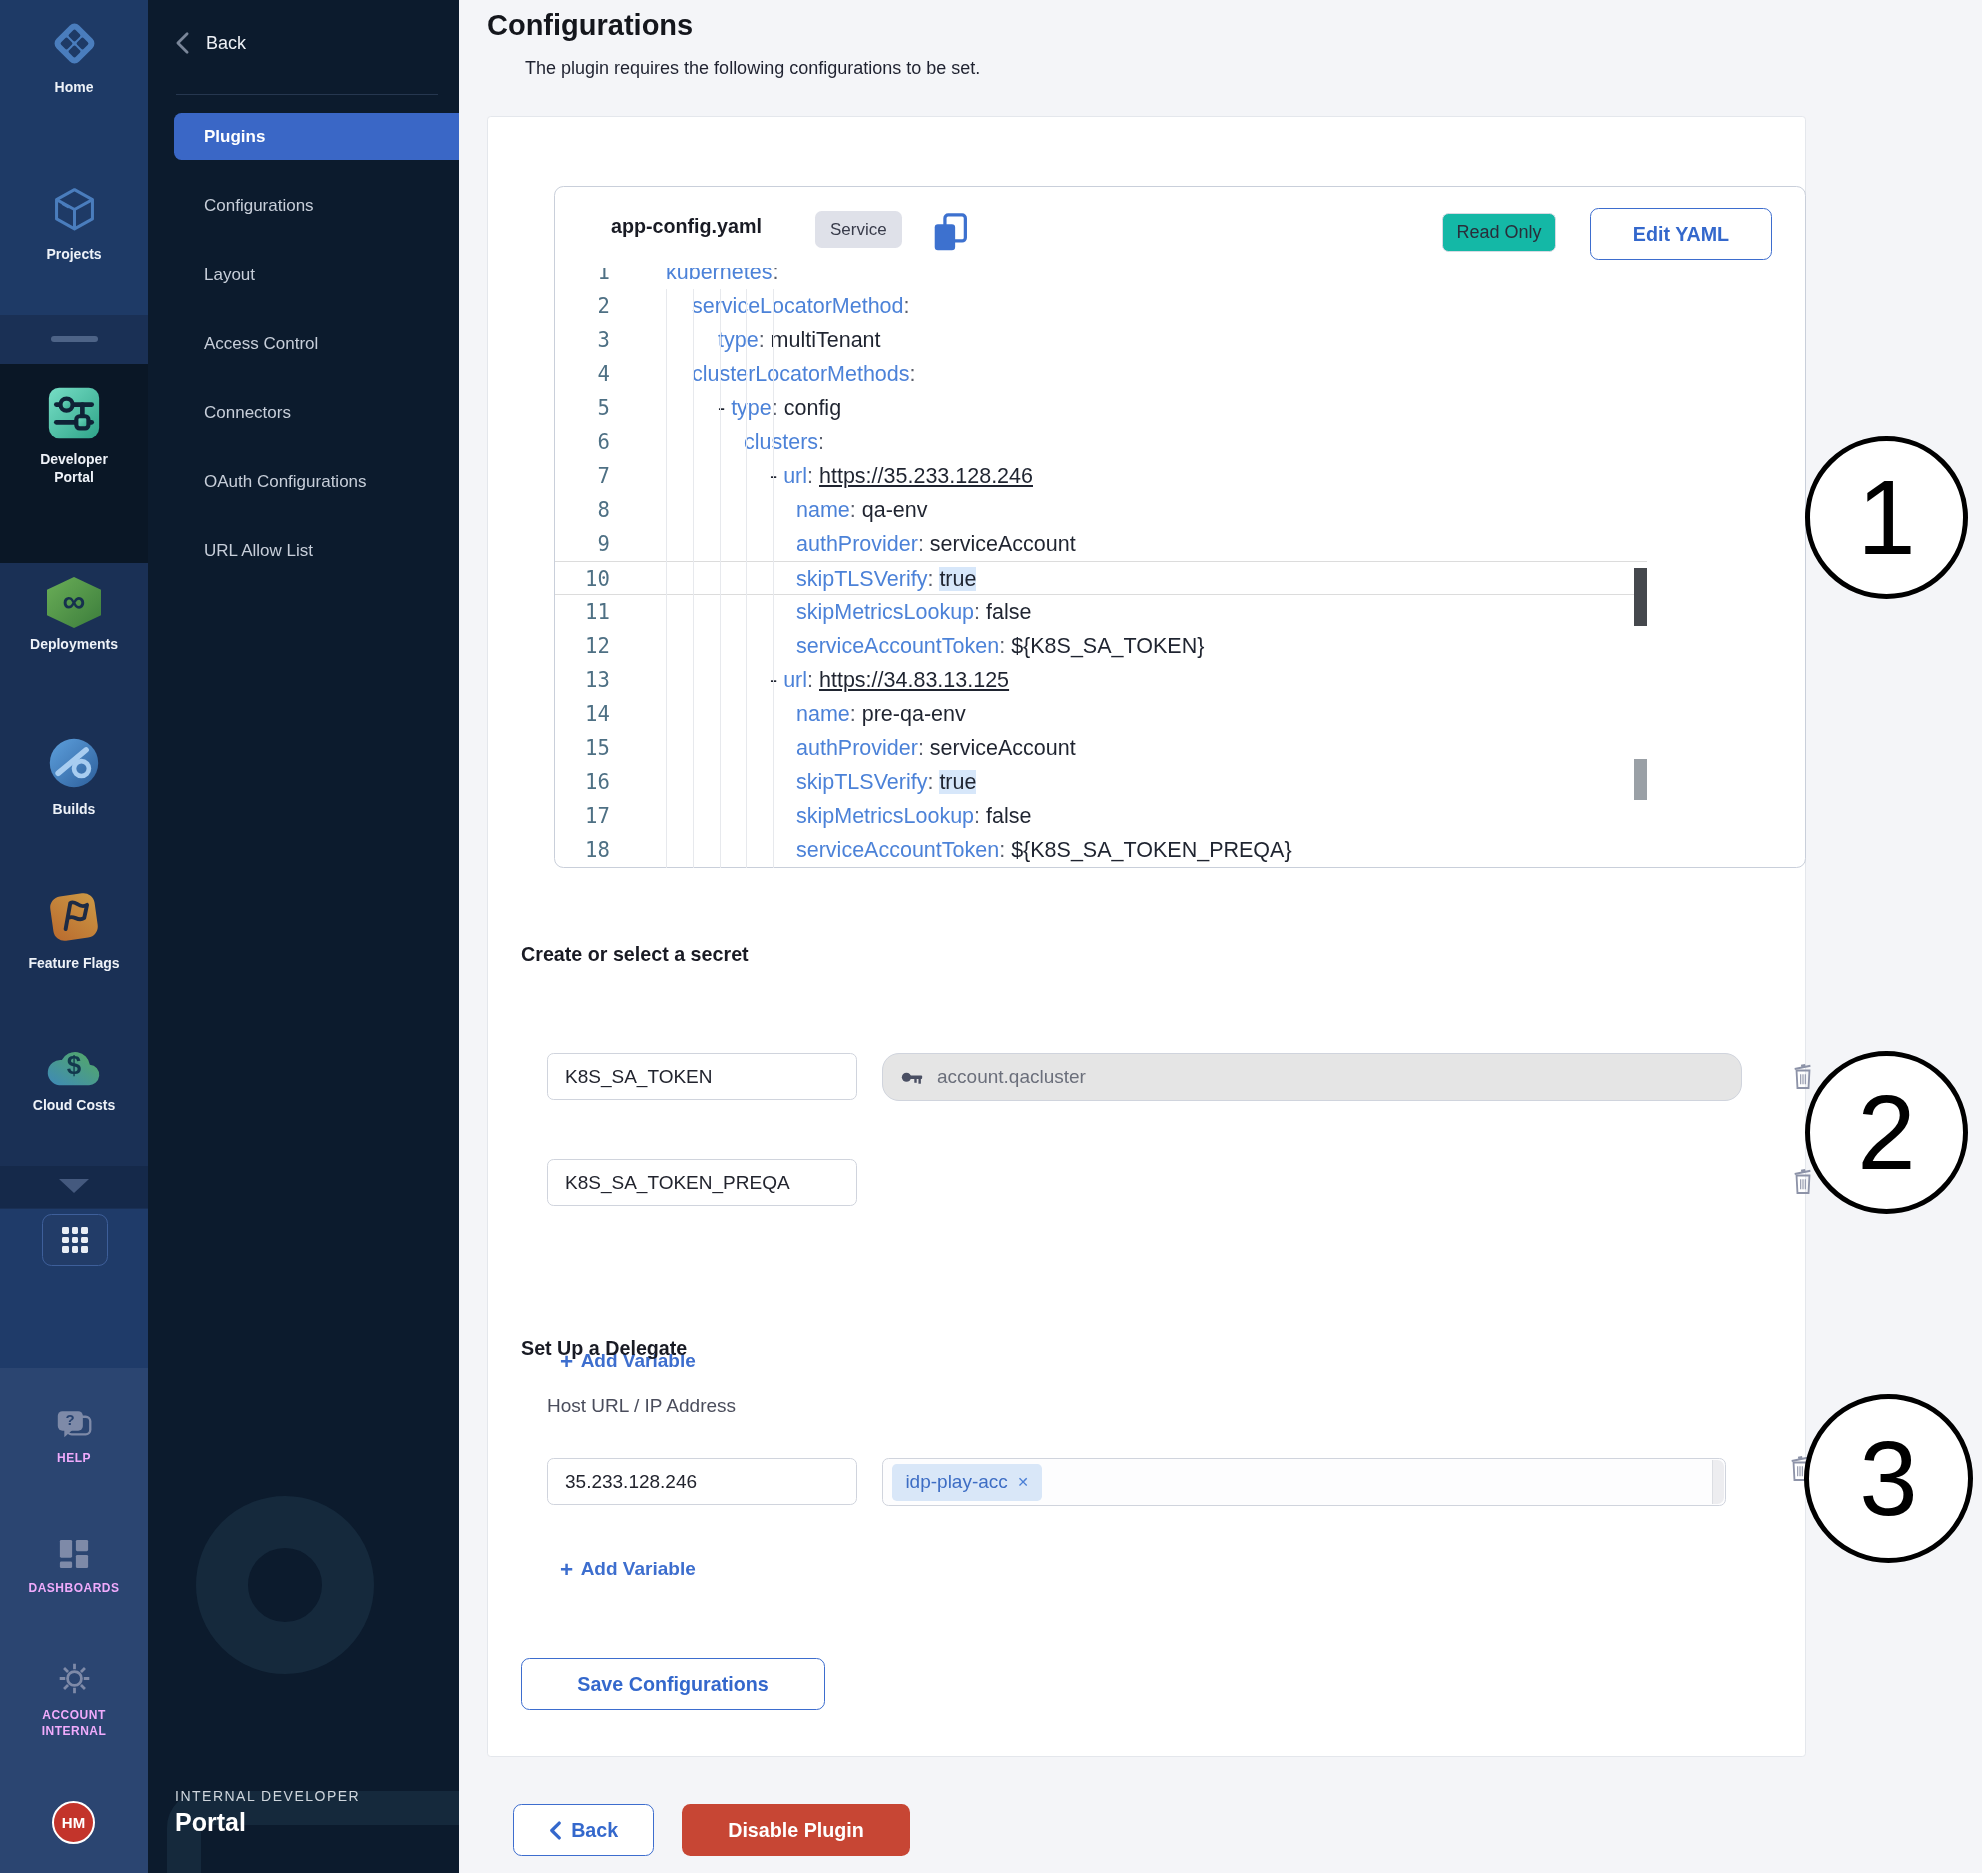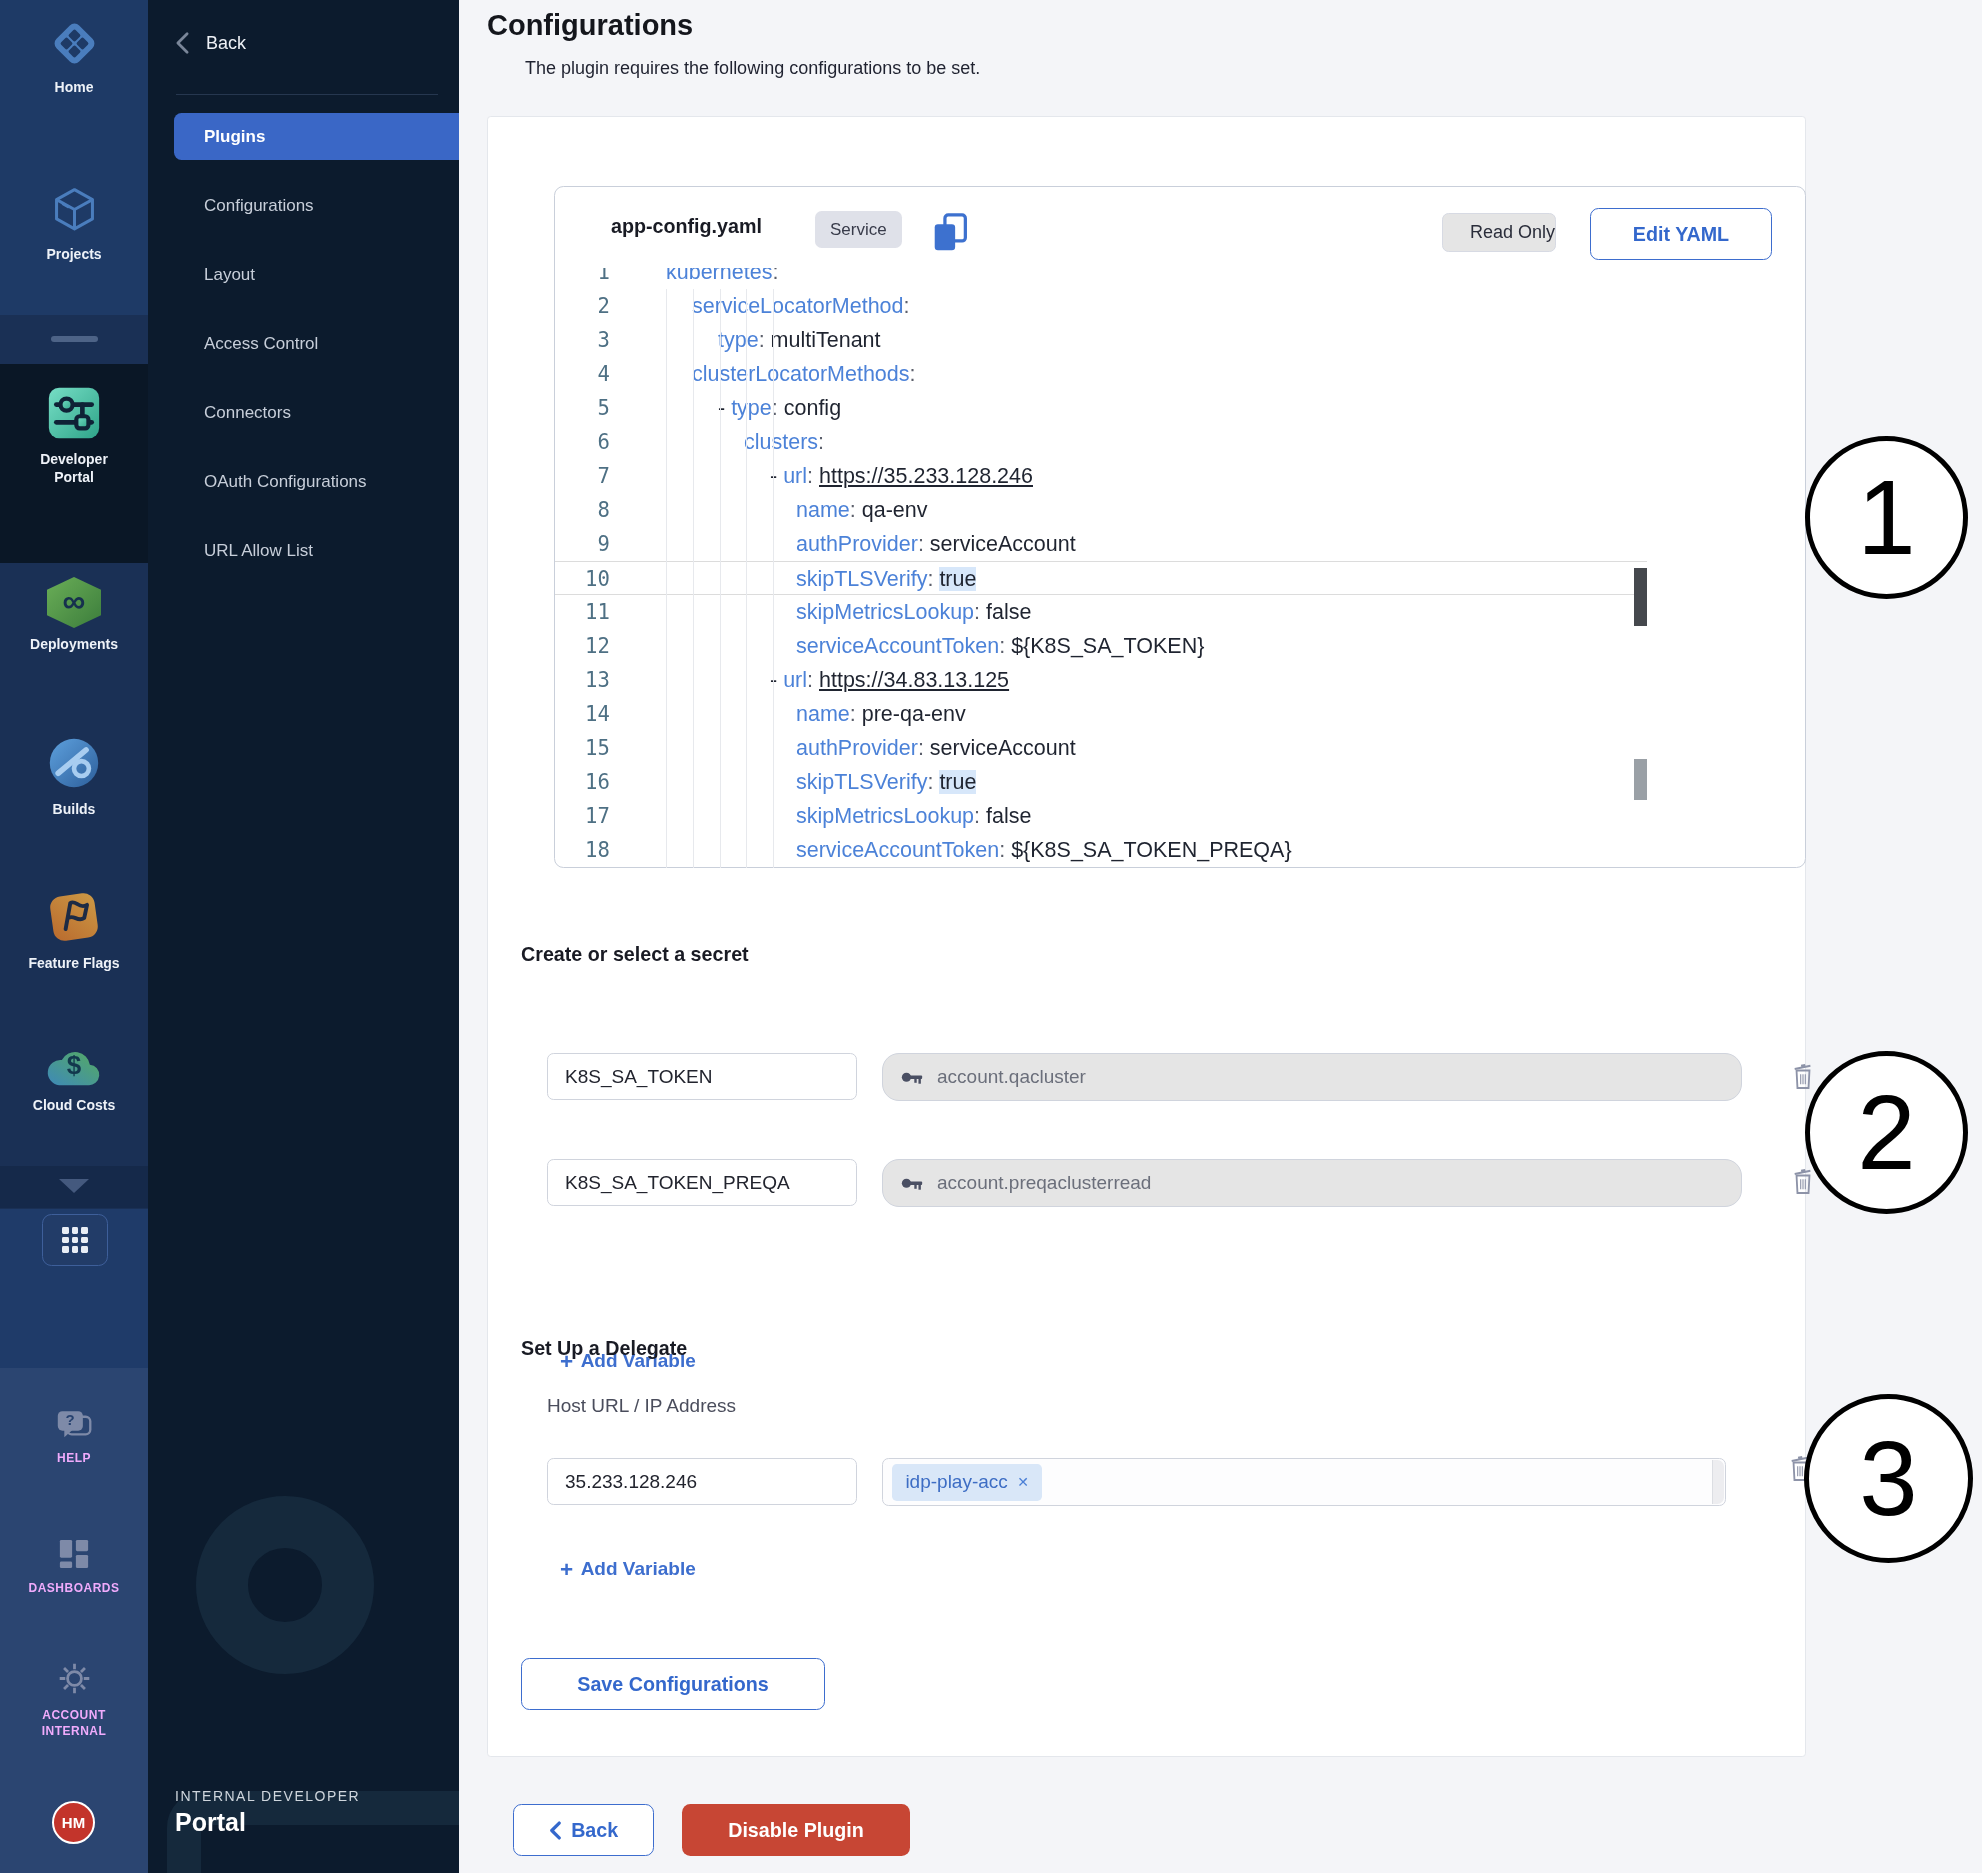"Read Only" .y-ro { background: #e5e5e5 -> #14b8a6; text-align: right -> center }
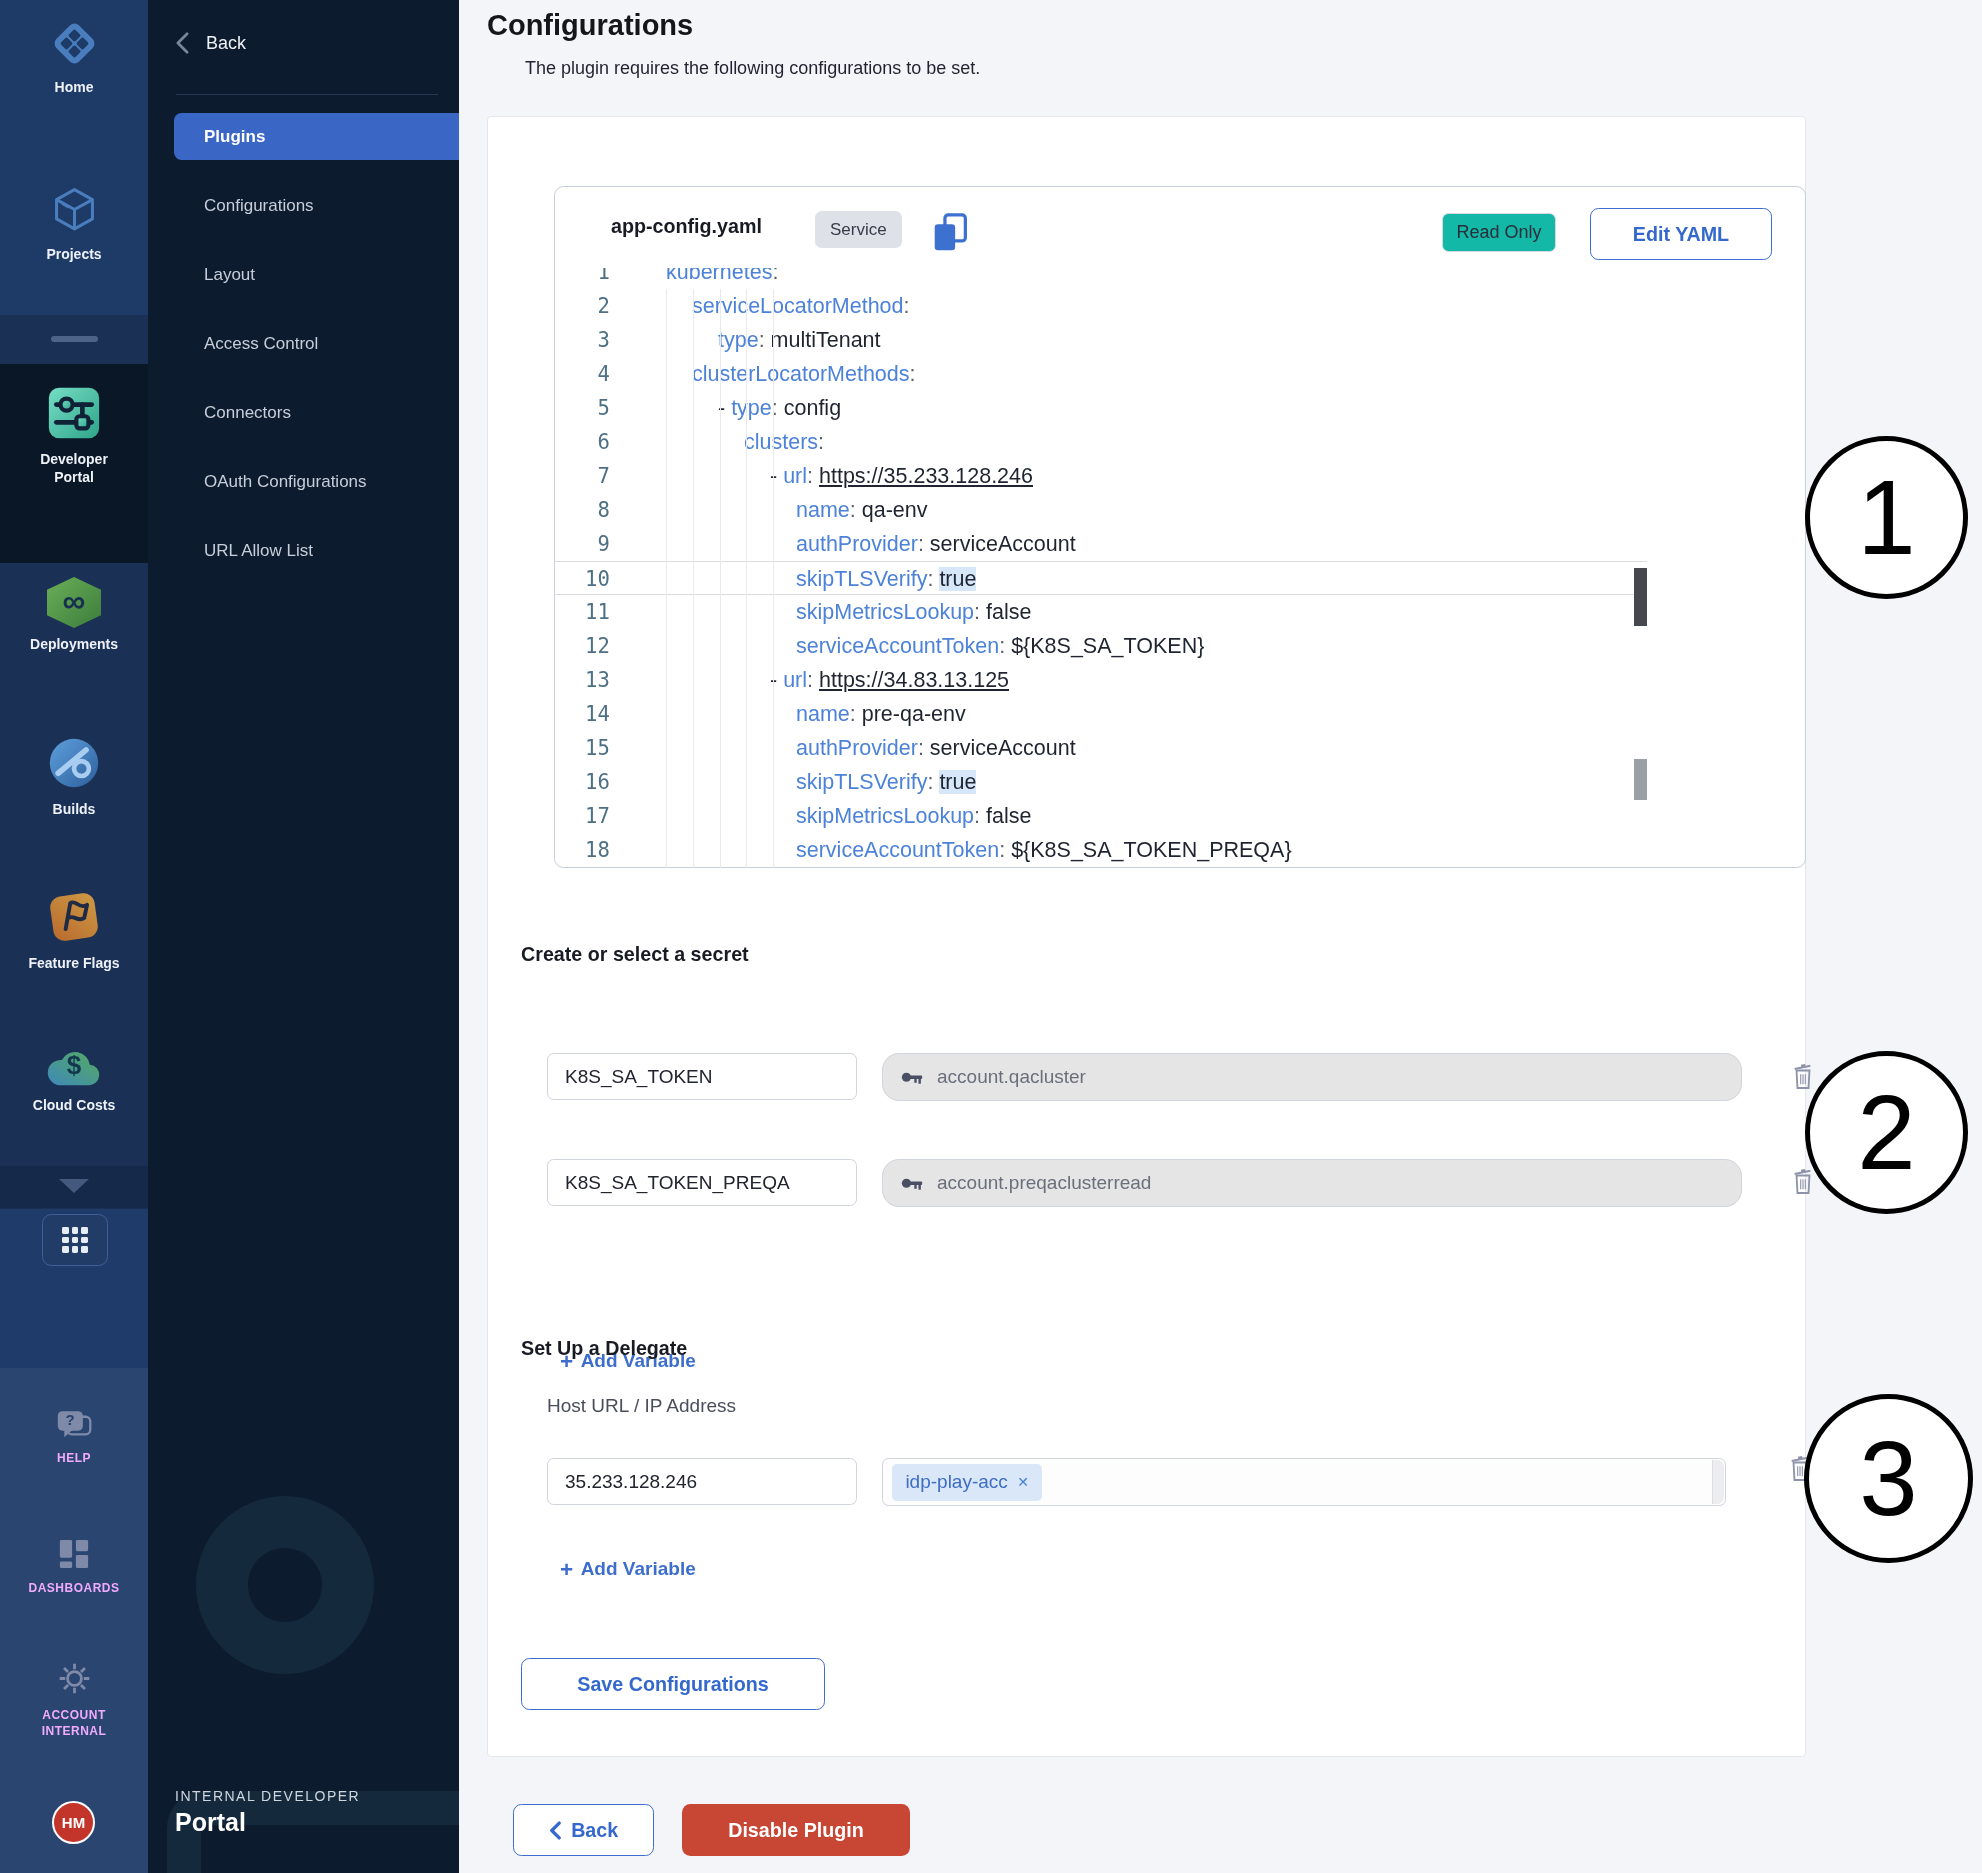"account.preqaclusterread" div.secret-box { html: <div> <svg> <circle></circle> <rect></rect> <rect></rect> <rect></rect> </svg> <span>account.preqaclusterread</span> </div> -> none }
